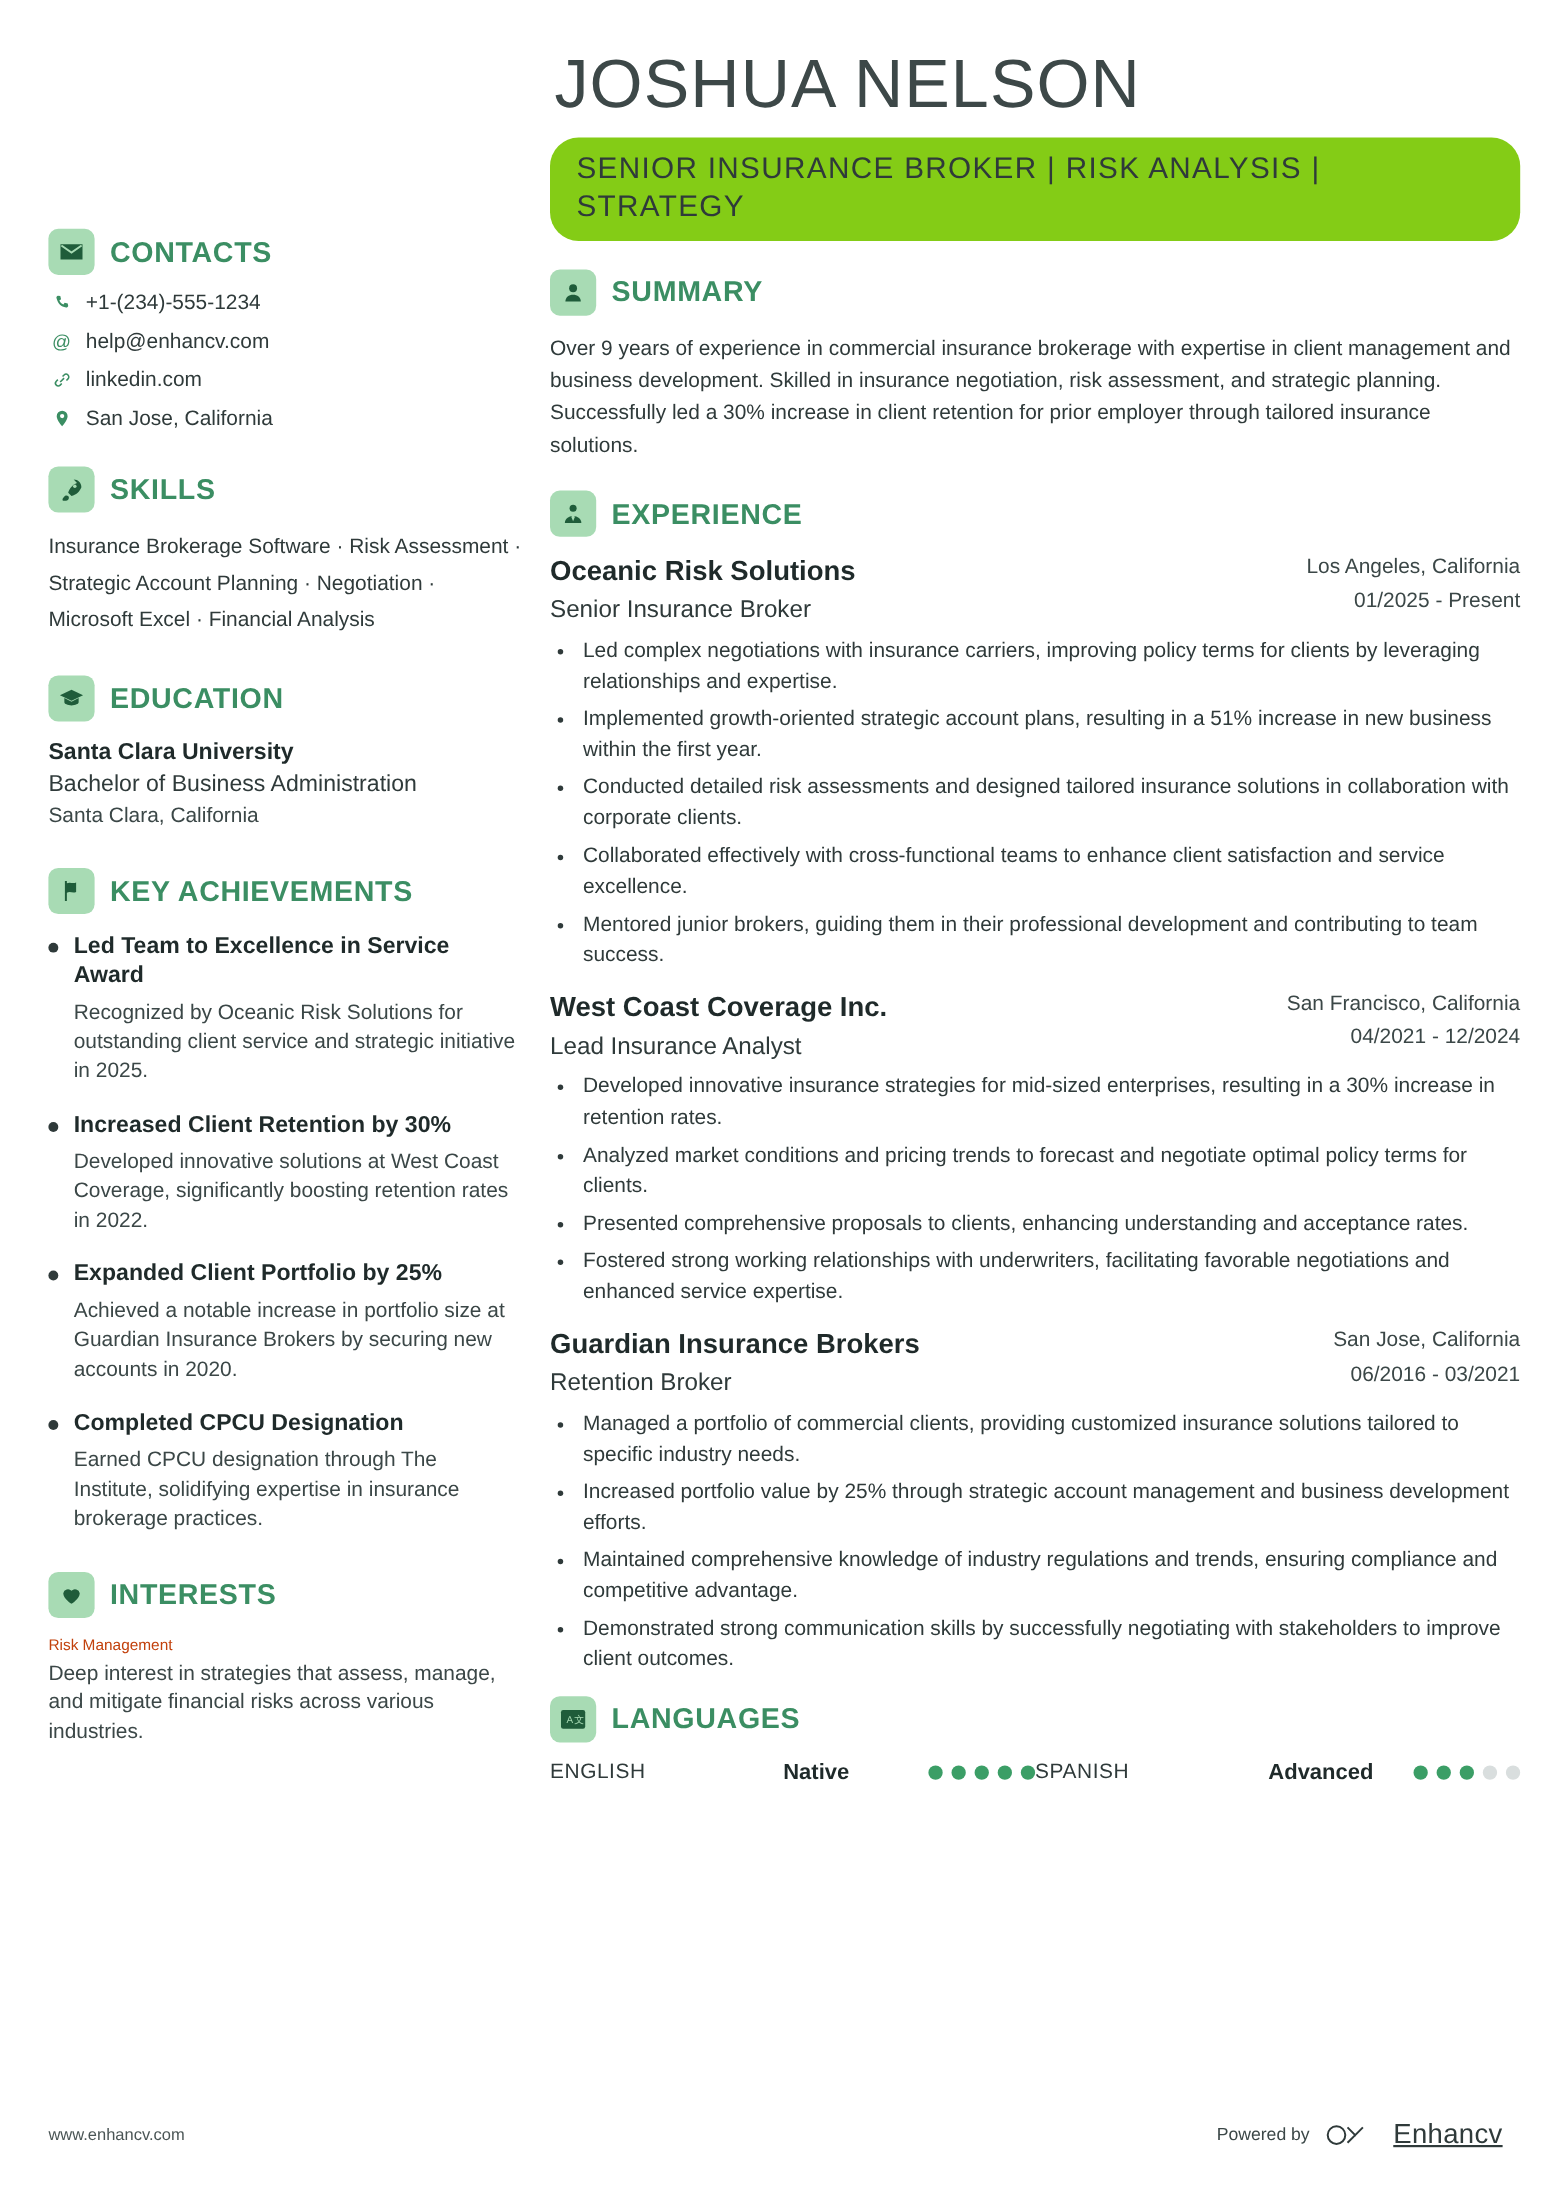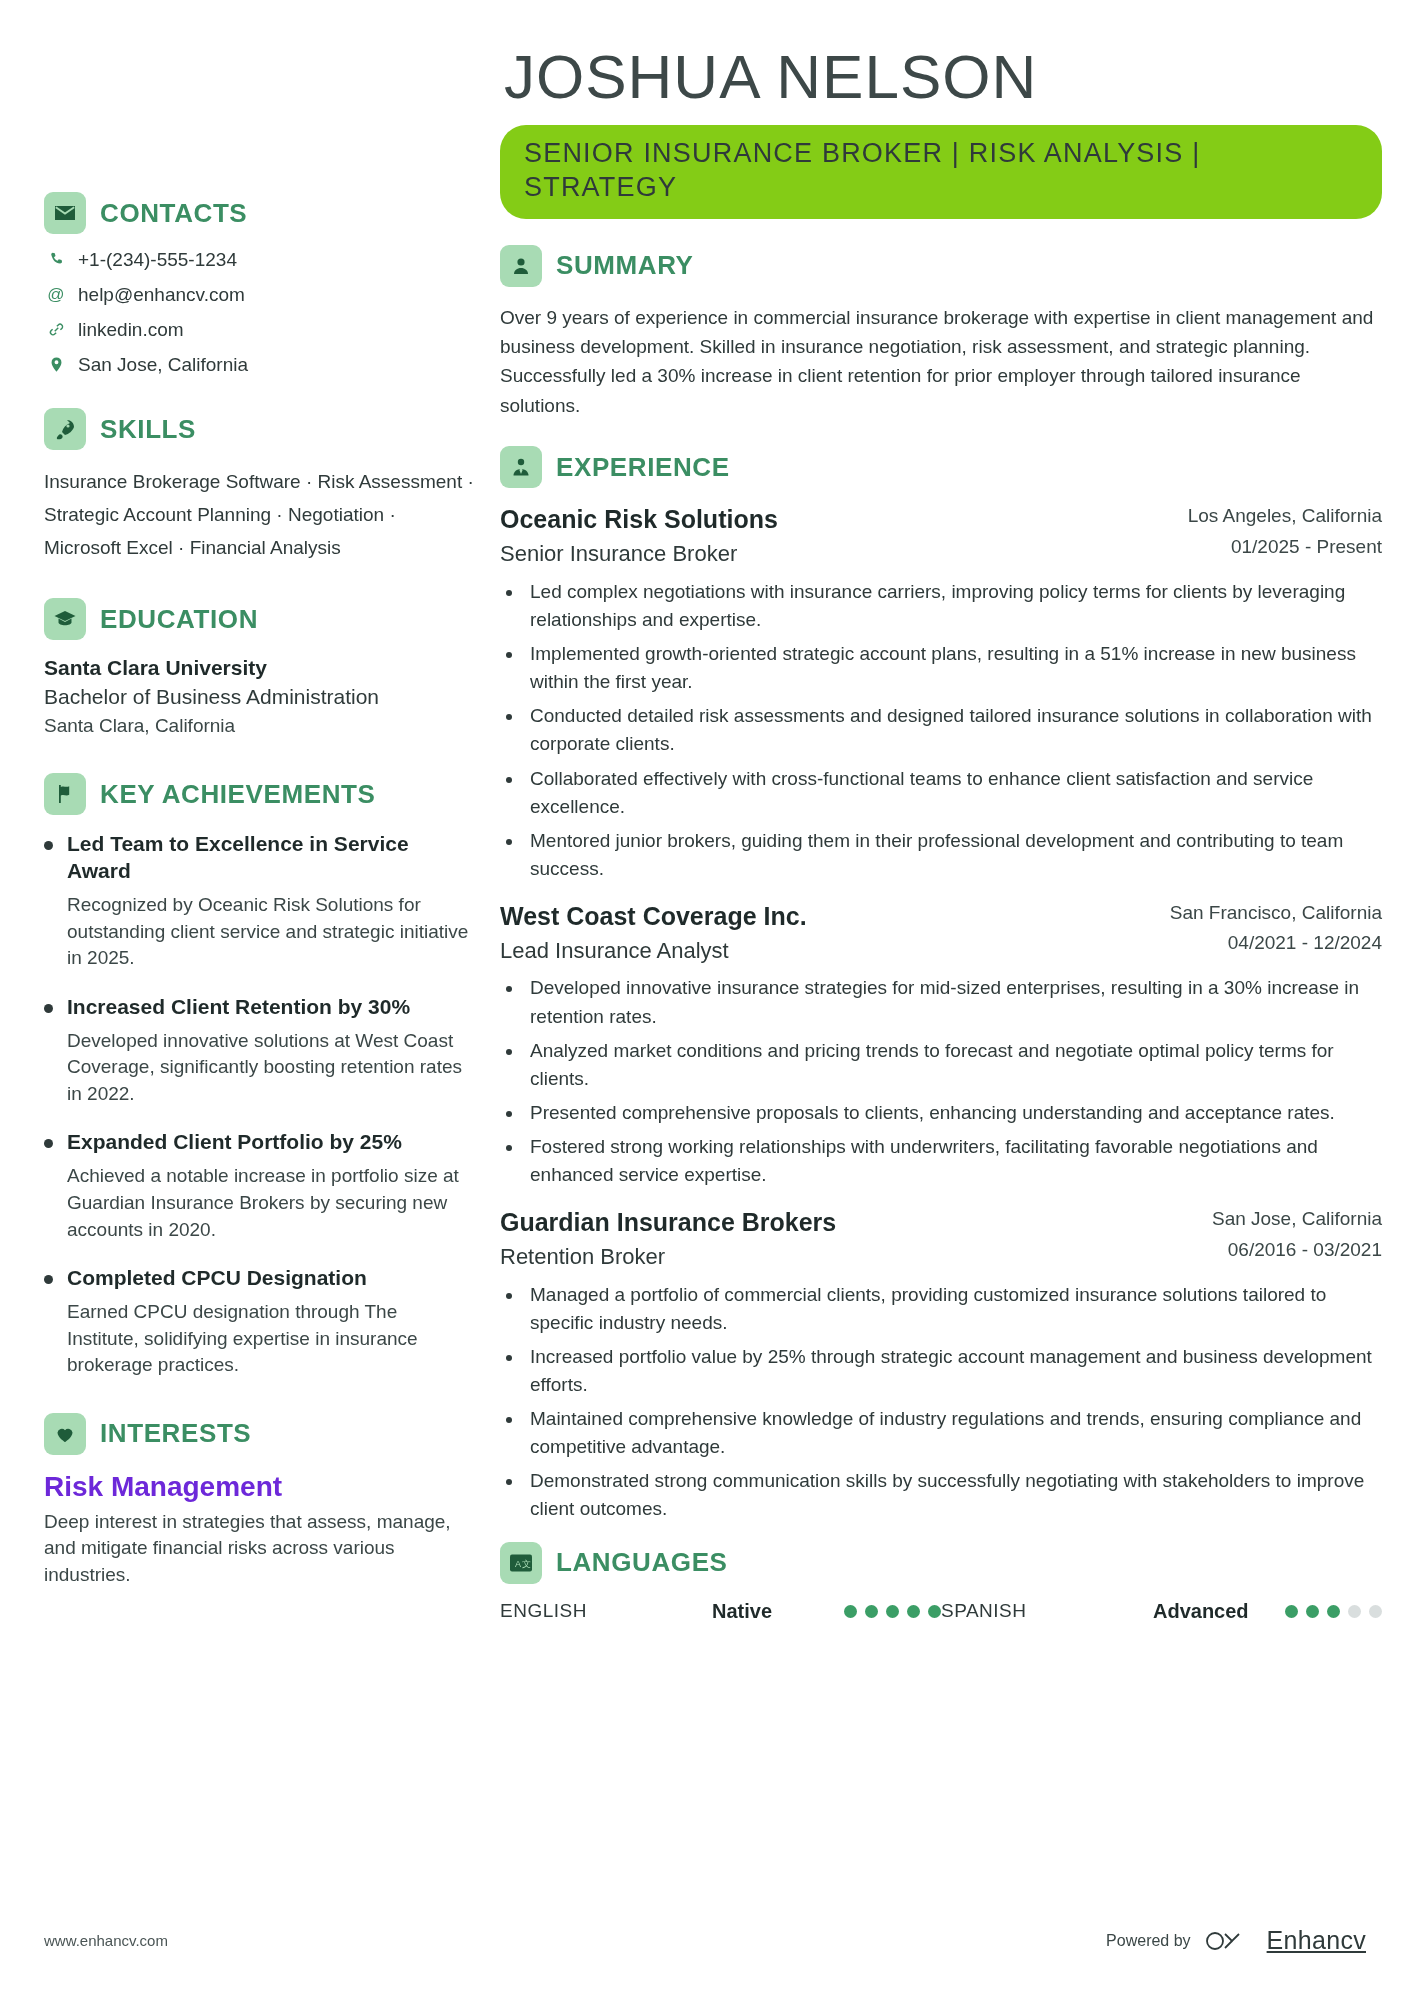"Risk Management" .int-title { color: #6d28d9 -> #c2410c; font-size: 28px -> 14px; font-weight: bold -> normal }
